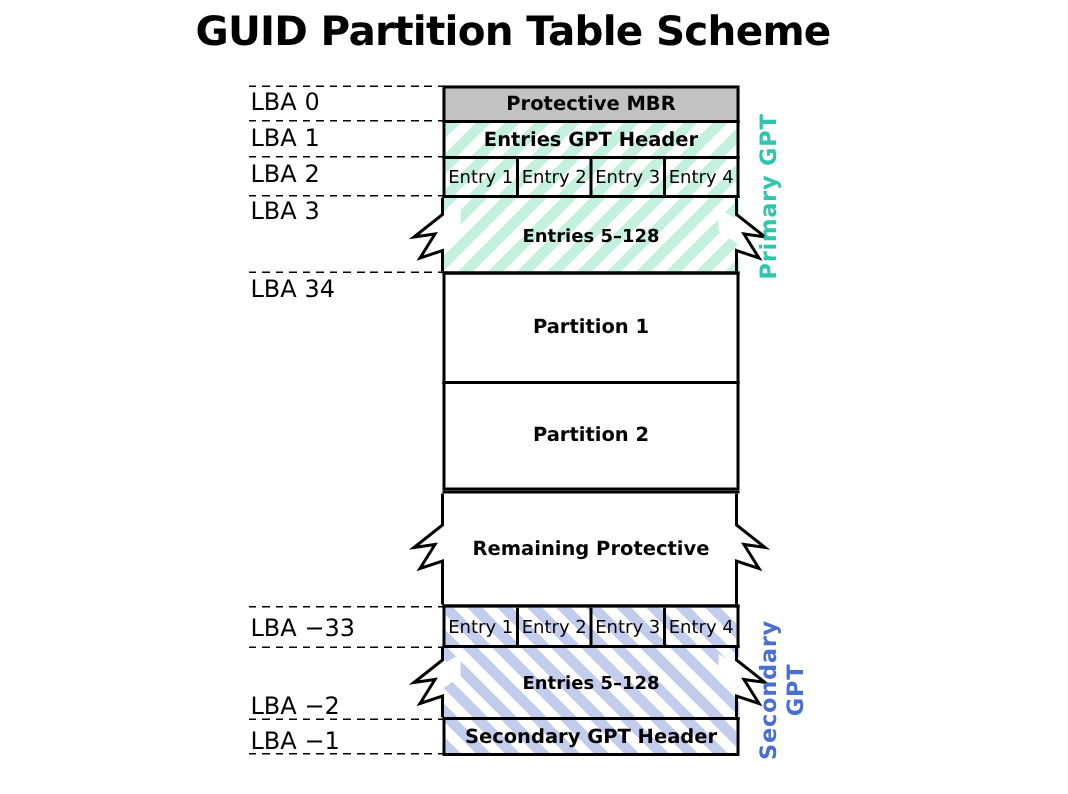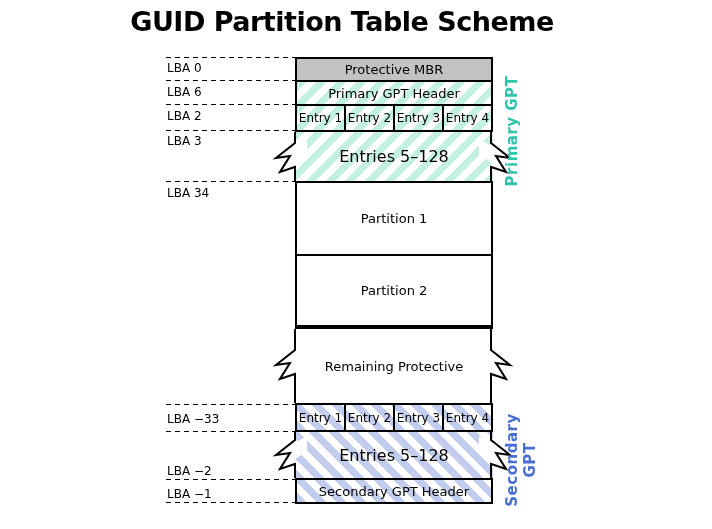"LBA 0" .lba { font-size: 12px -> 16px }
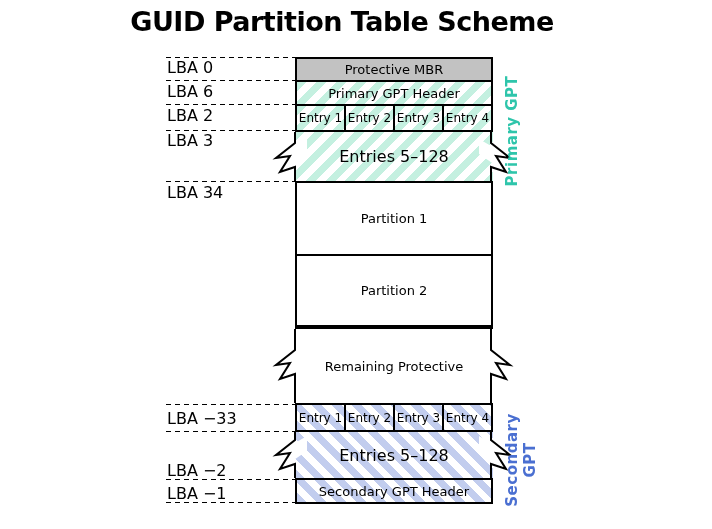"Protective MBR" .box .lbl { font-weight: normal -> bold }
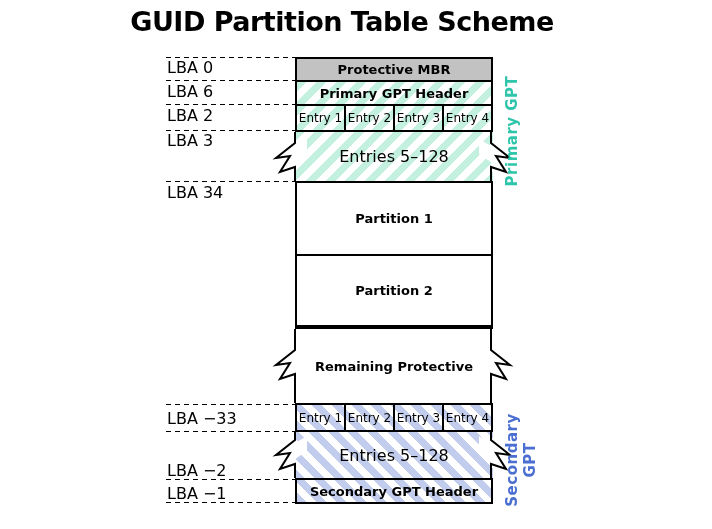"LBA 6" div.abs { text: 6 -> 1 }
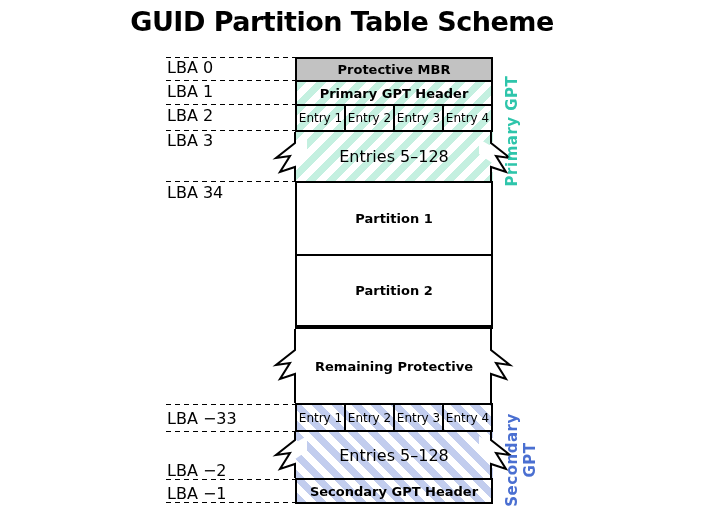"Primary GPT Header" span.lbl { text: Primary -> Entries }
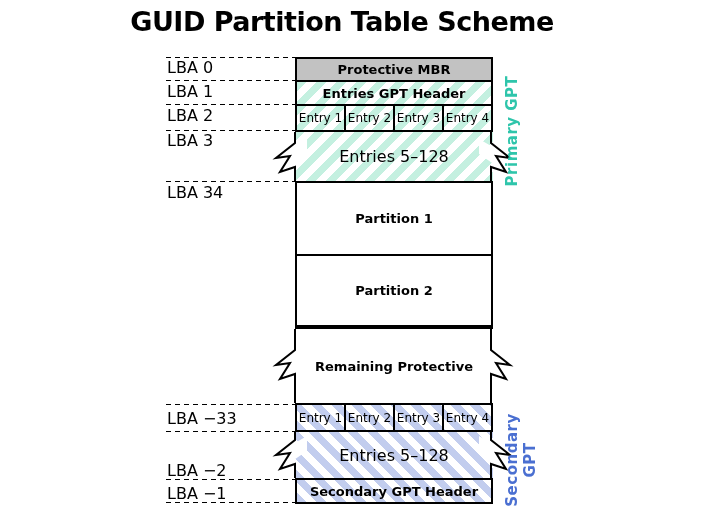"Entries 5–128" .box .lbl-reg { font-size: 16px -> 12px; font-weight: normal -> bold }
